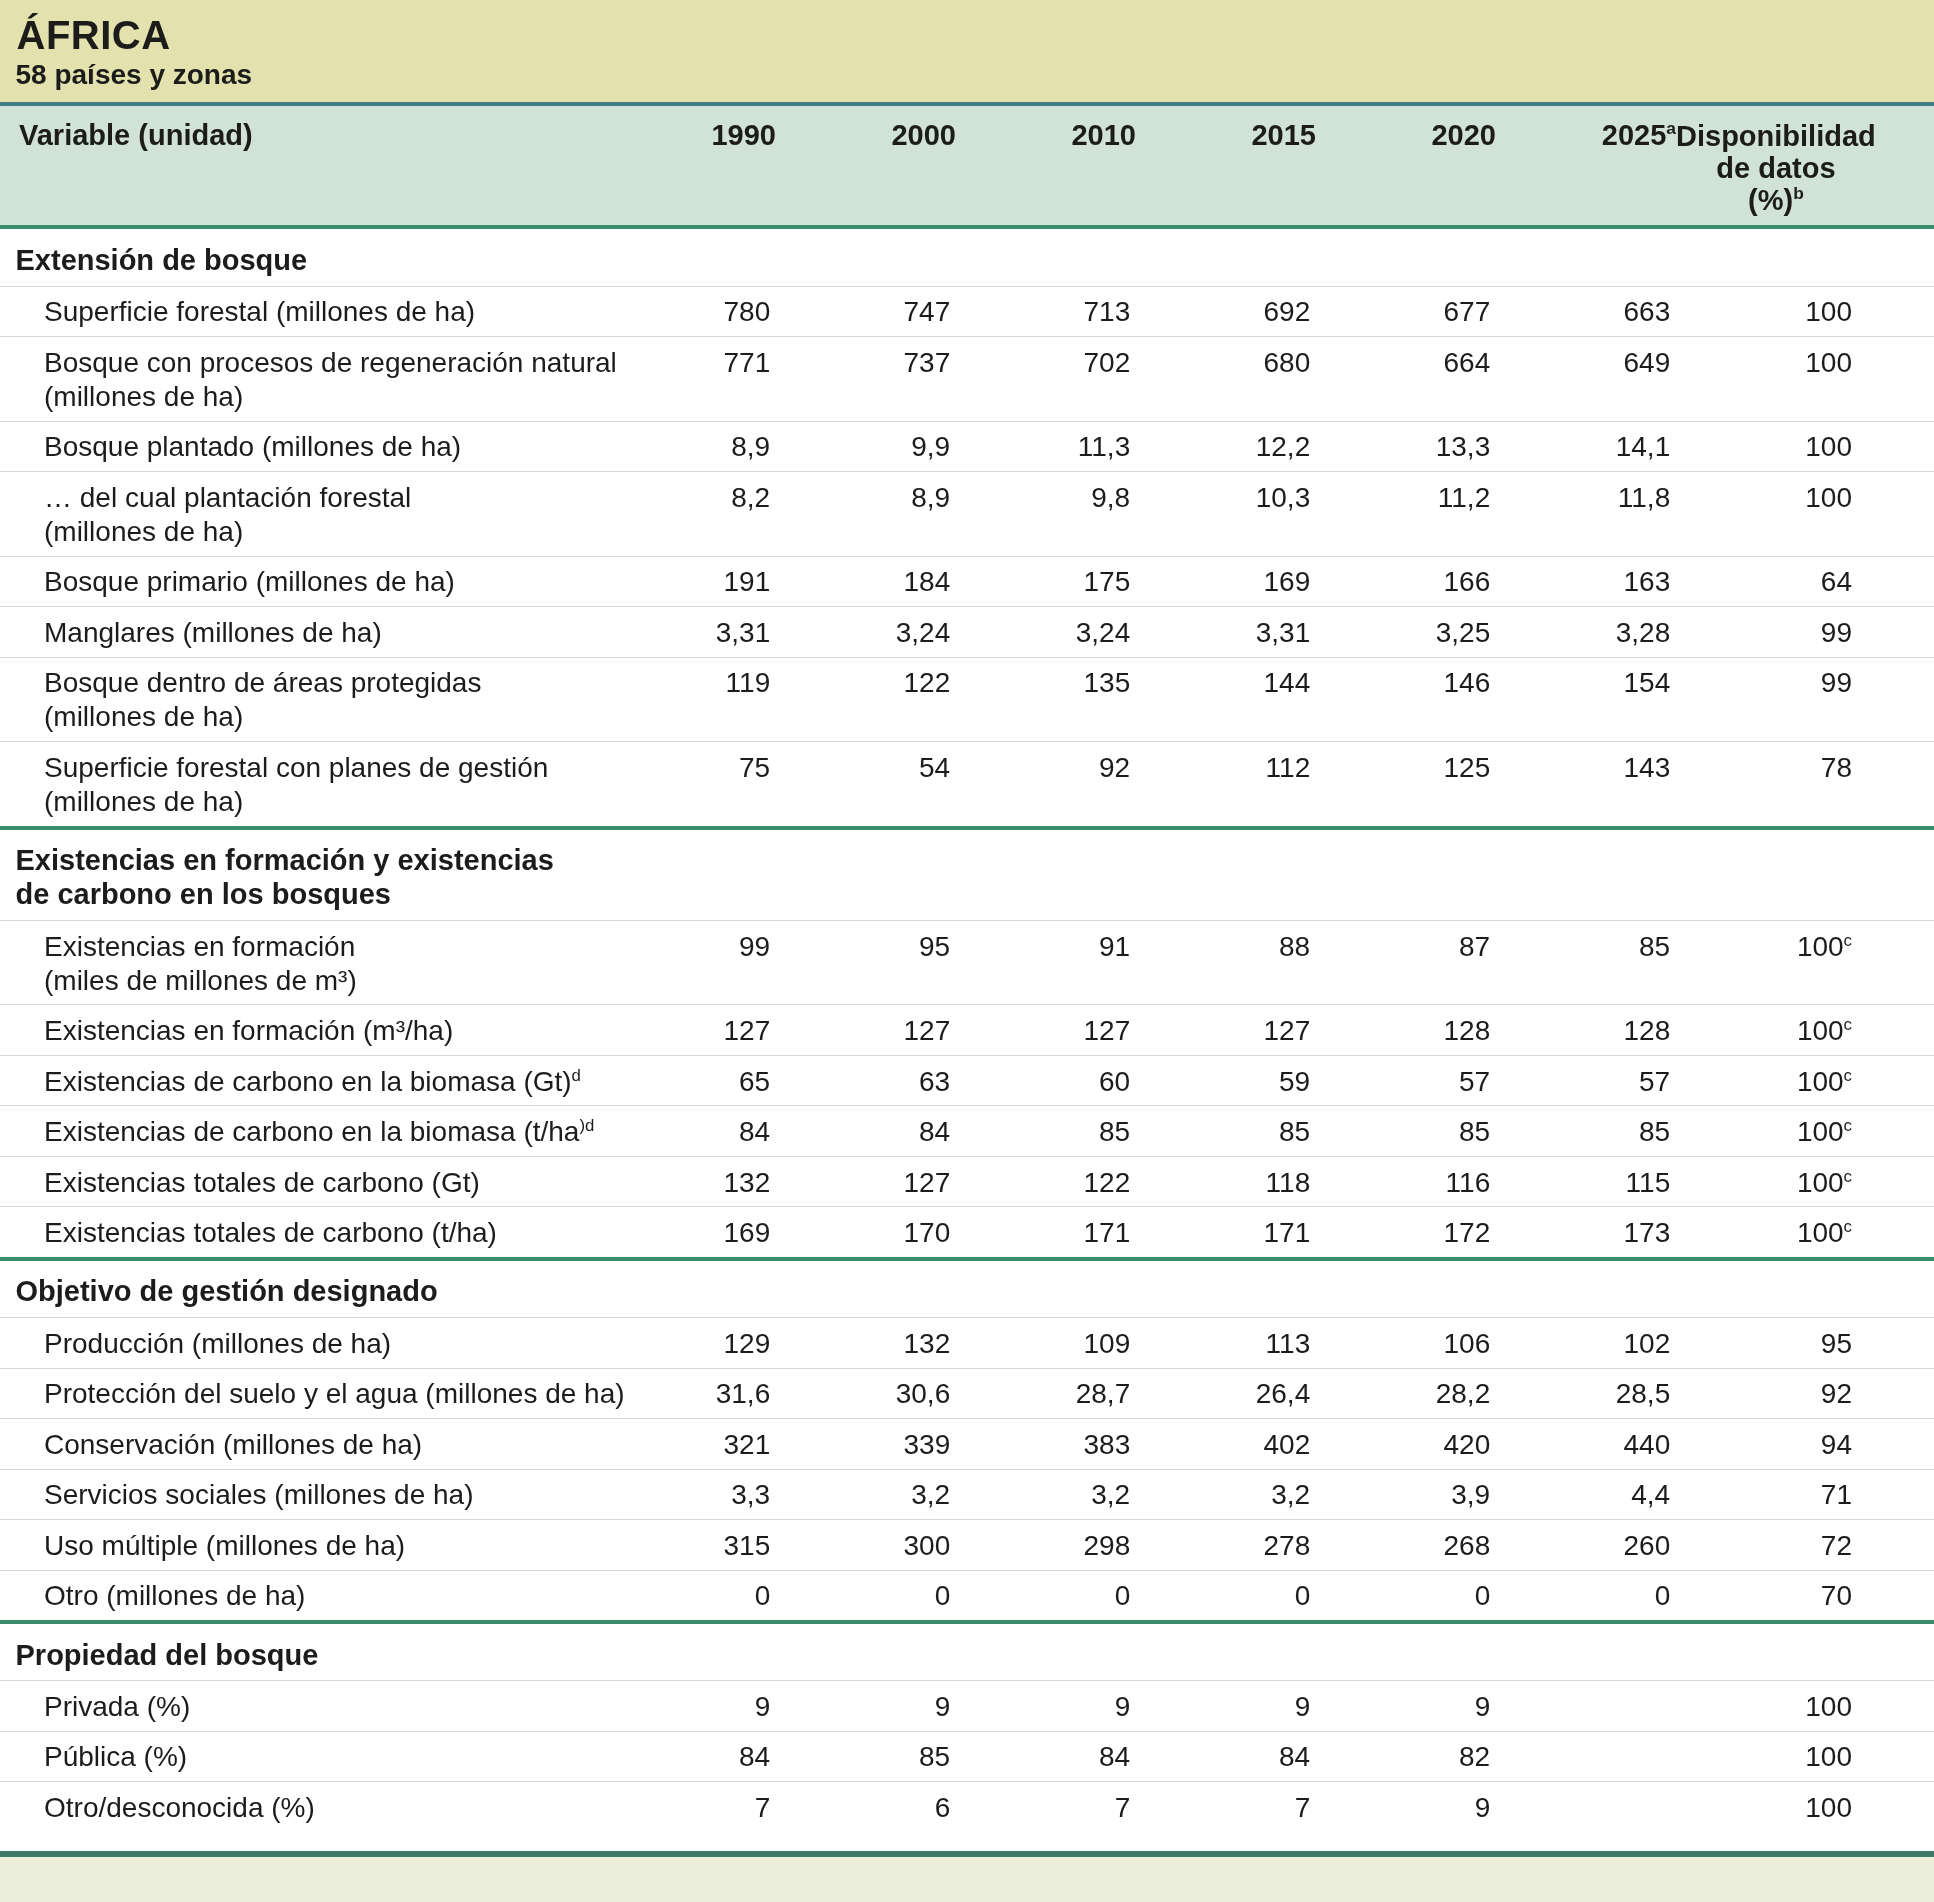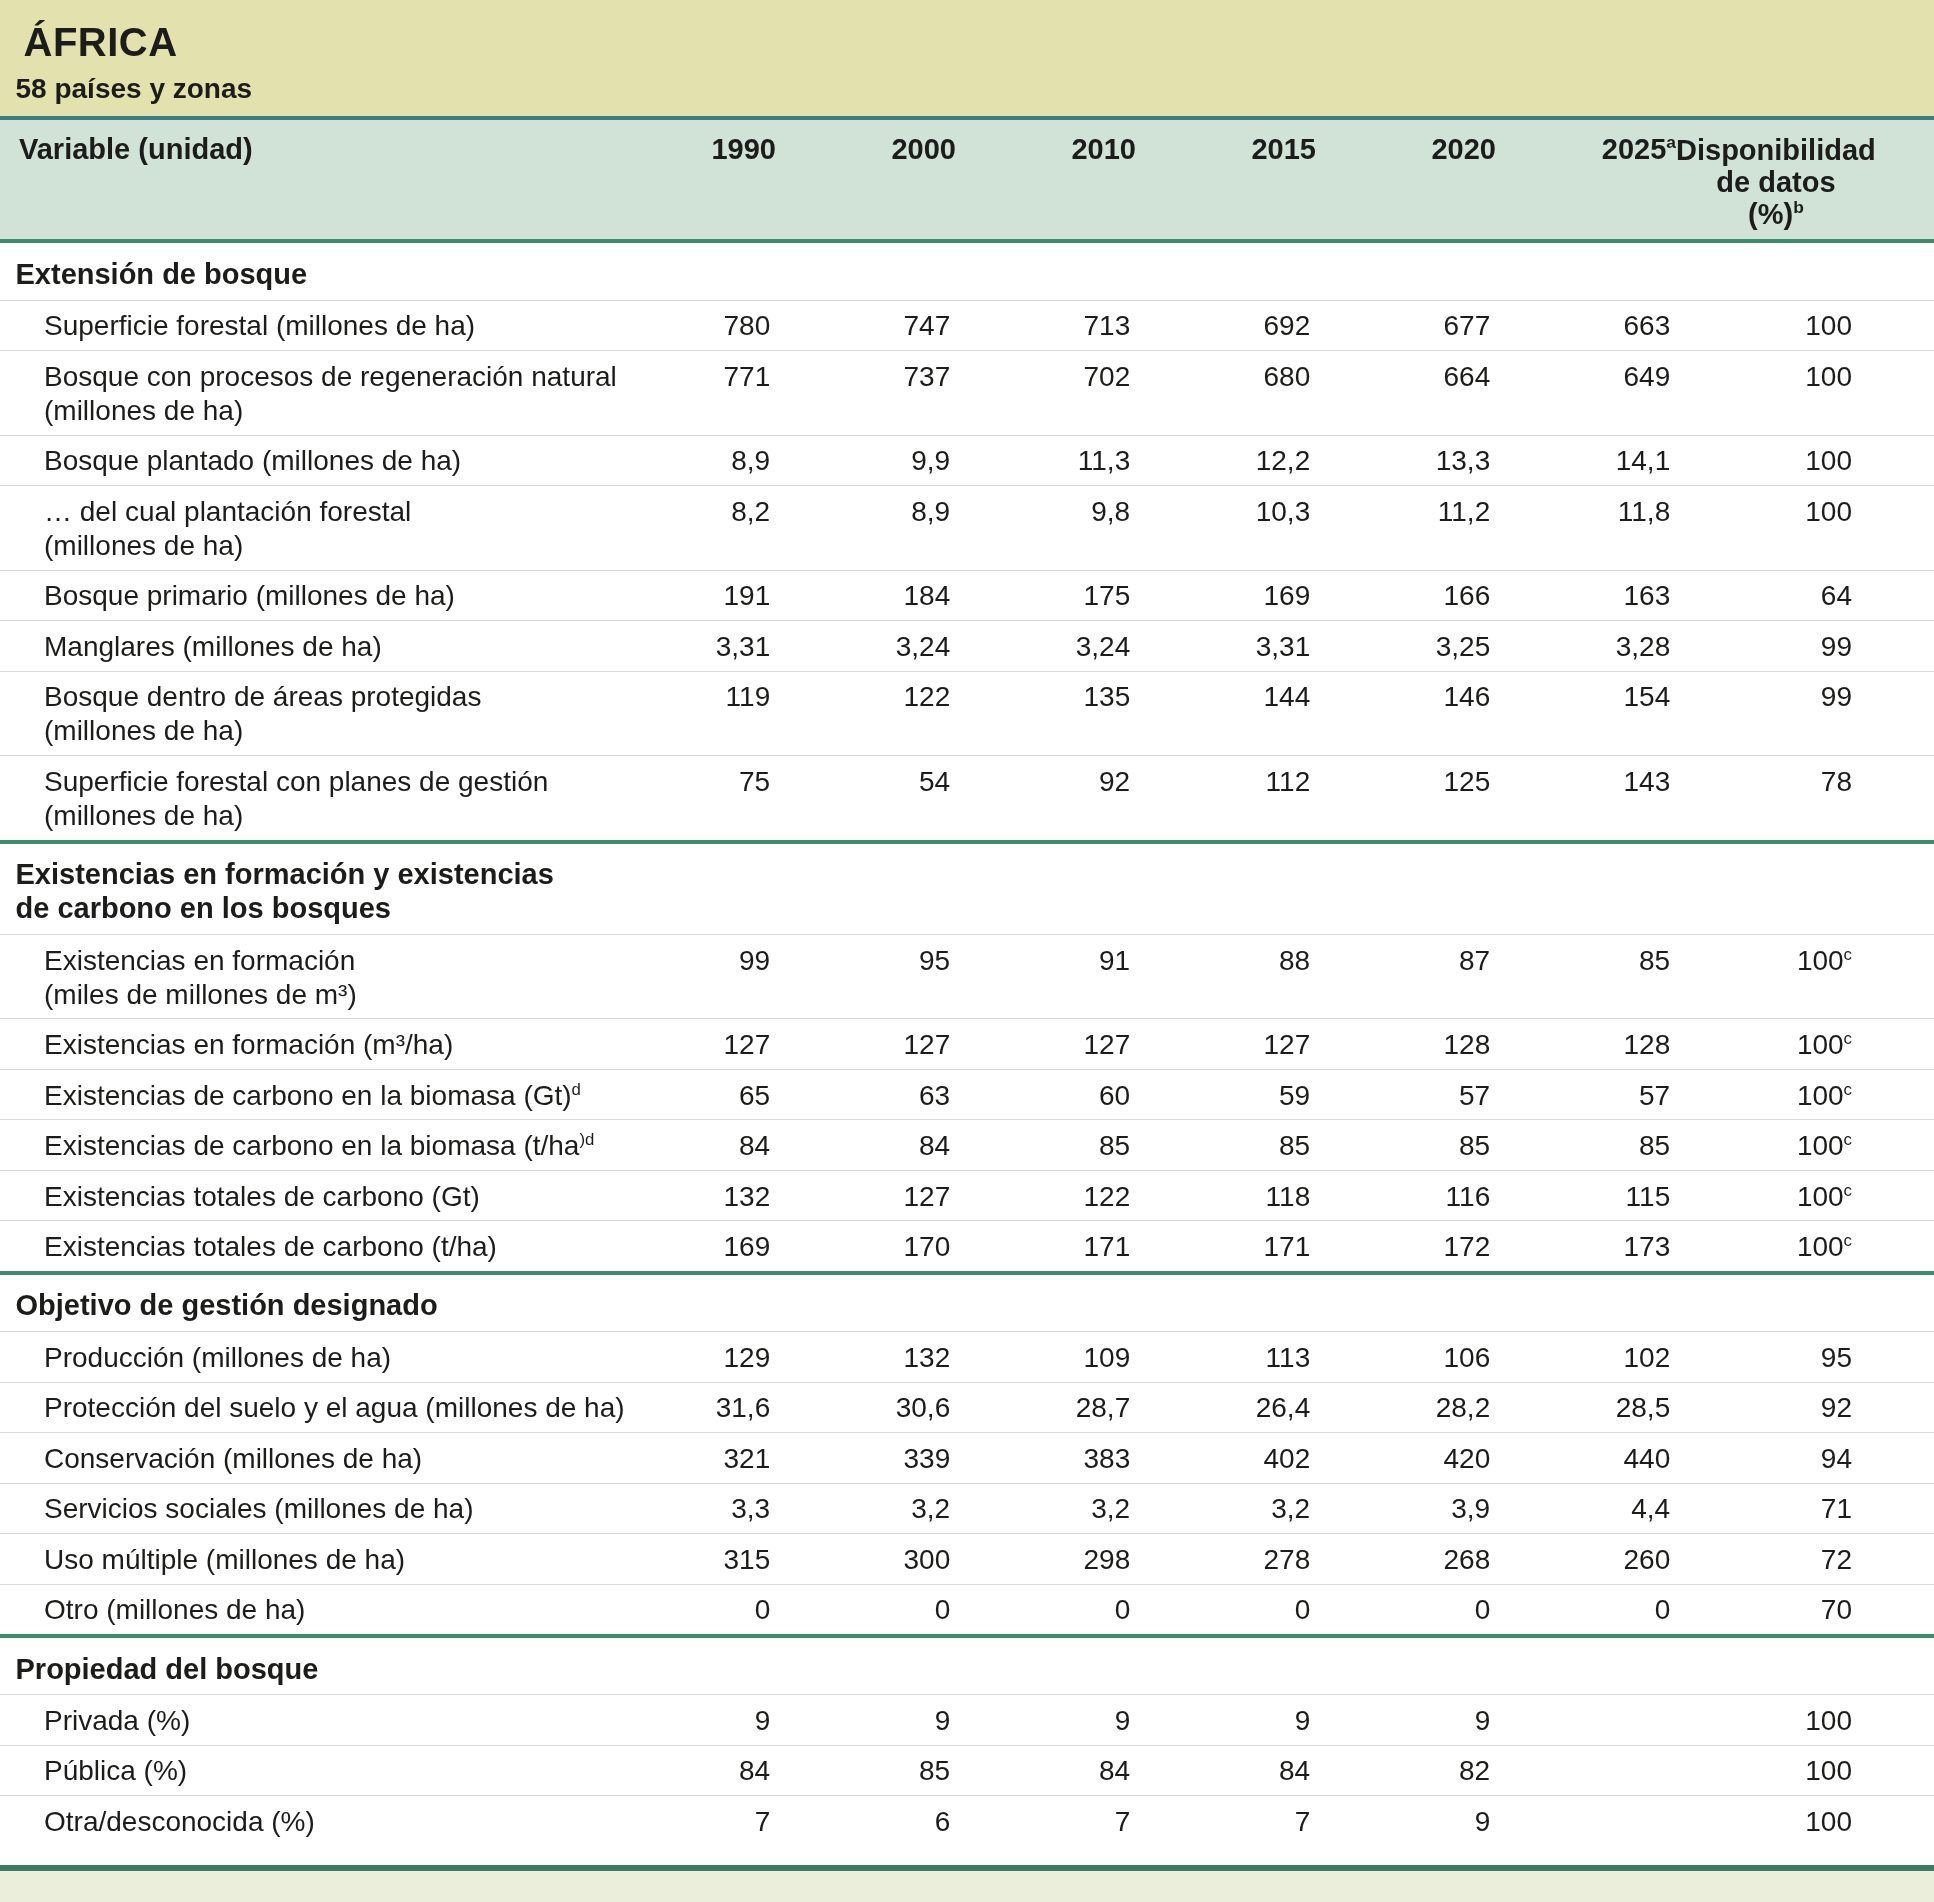"ÁFRICA" .title-band h1 { margin: 8px -> 1px }
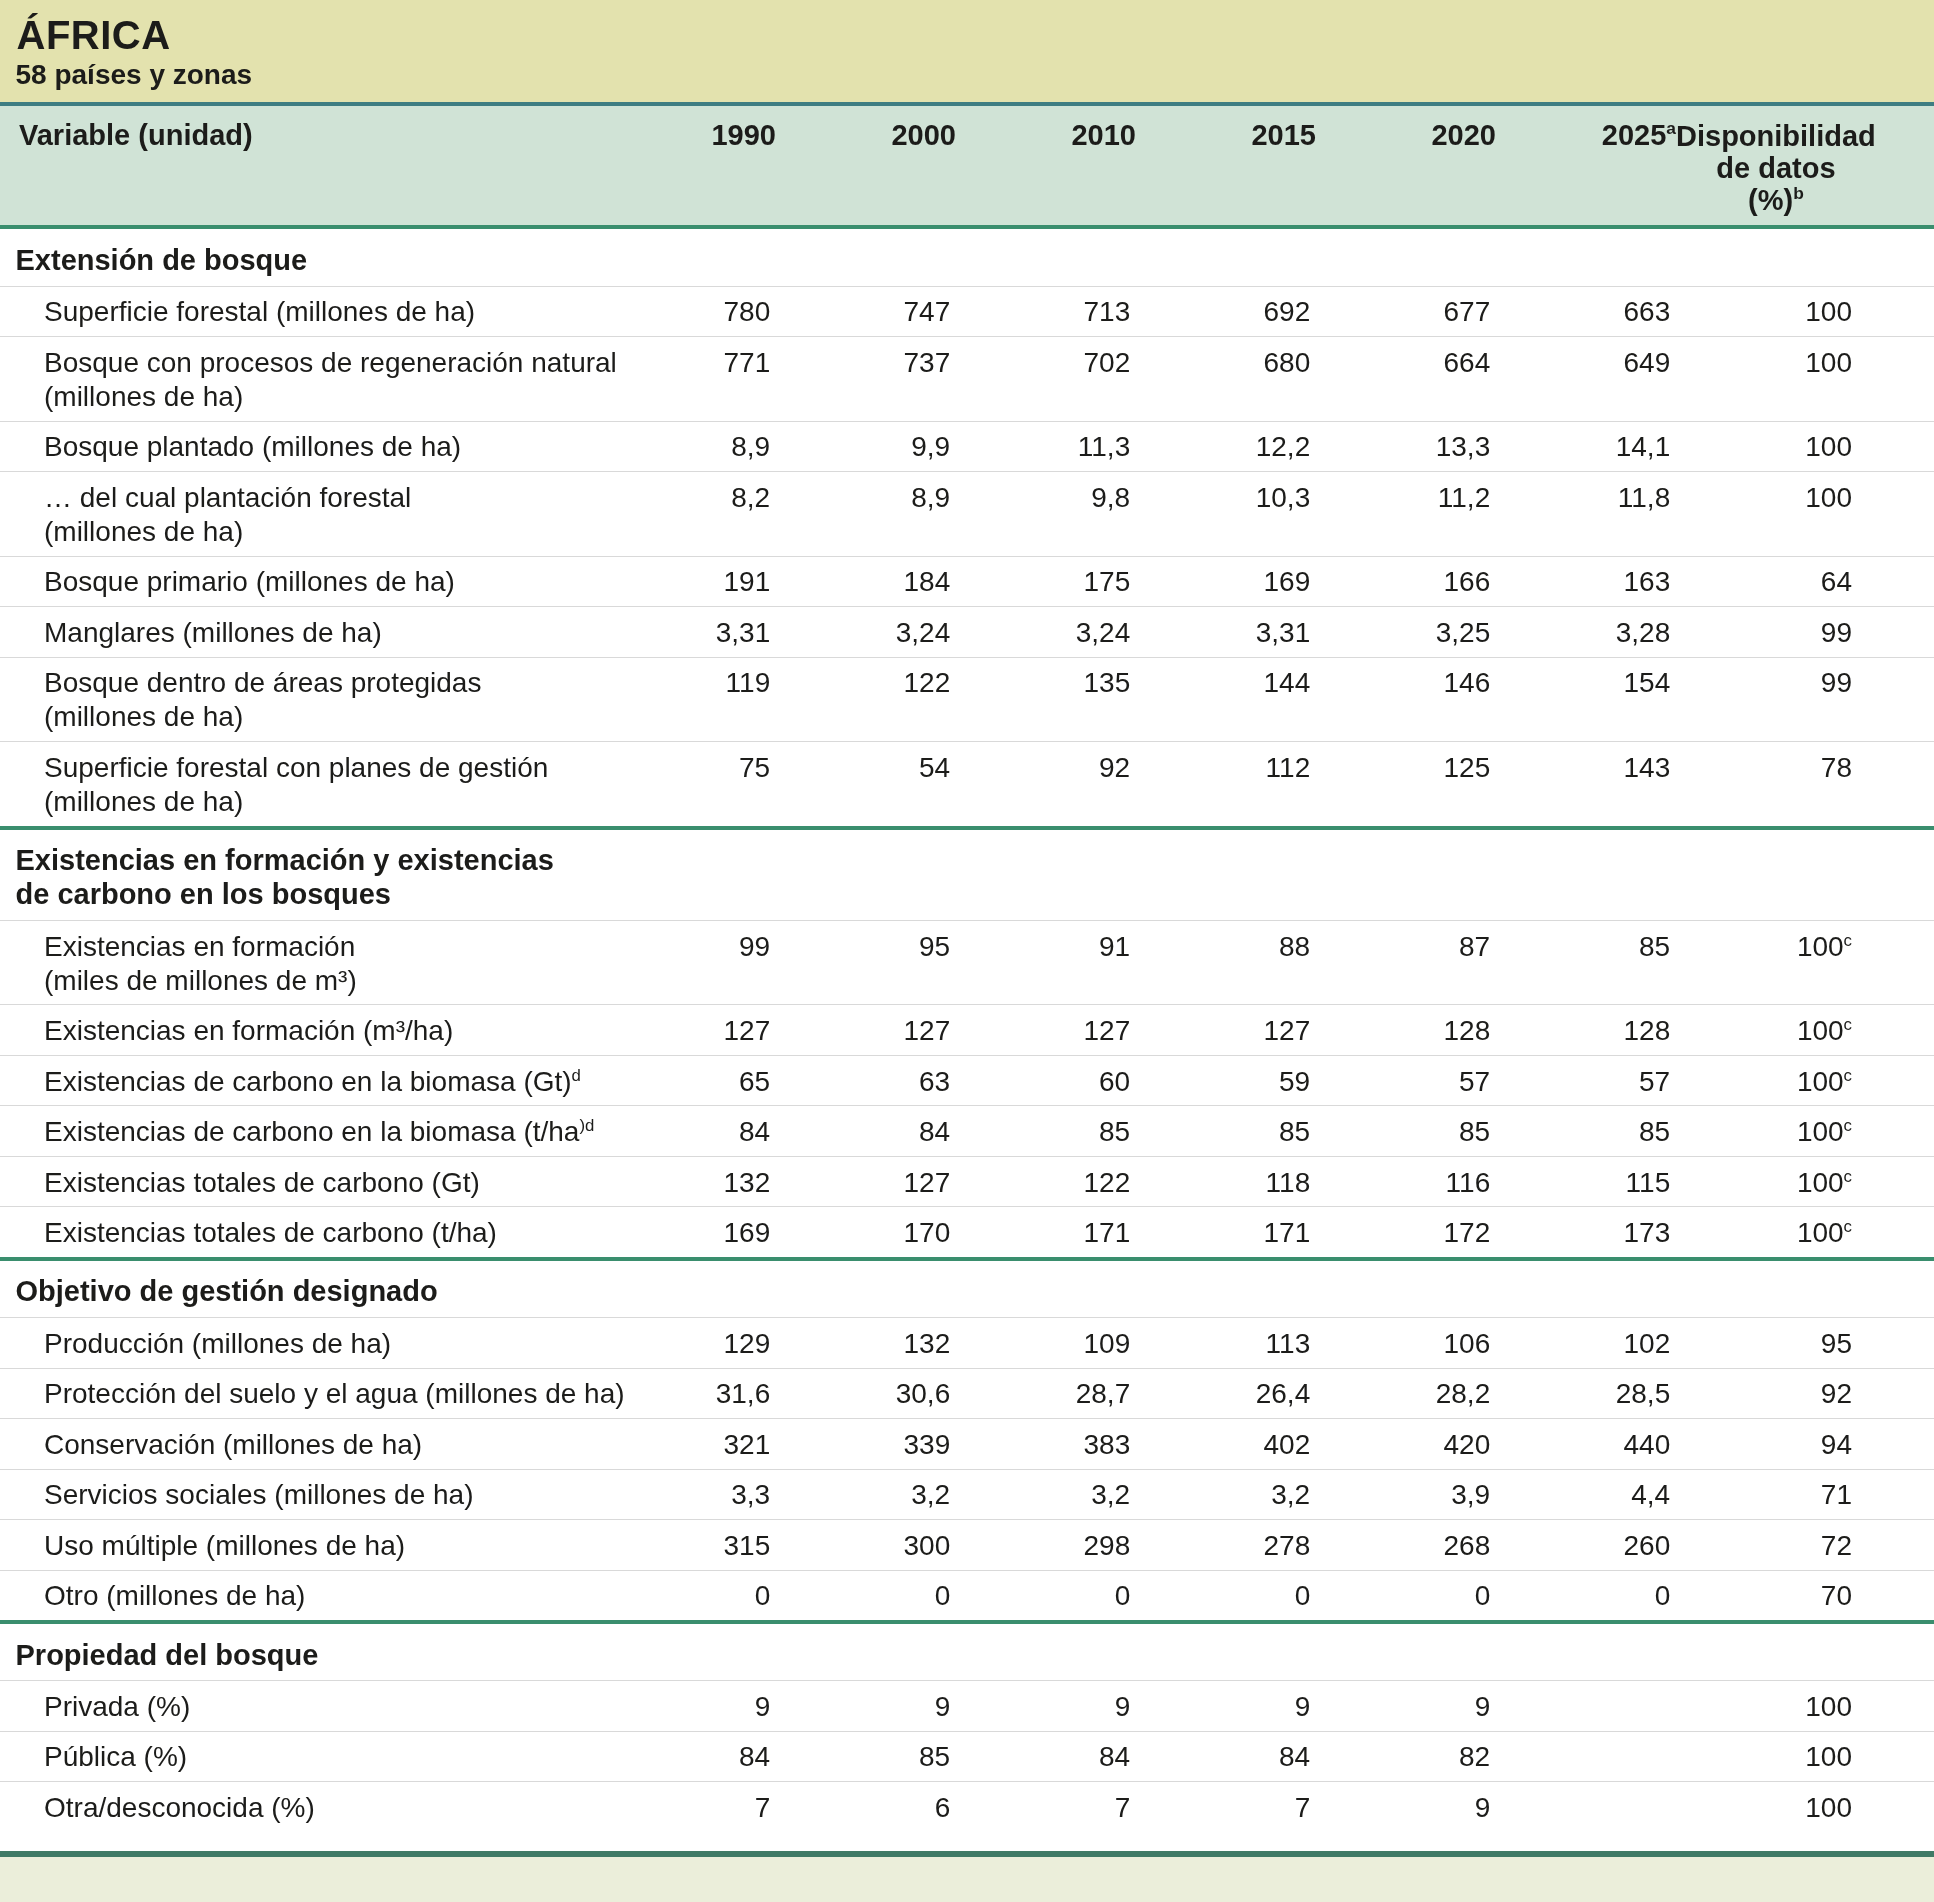"Otra/desconocida (%)" td.label { text: Otra/desconocida -> Otro/desconocida }
